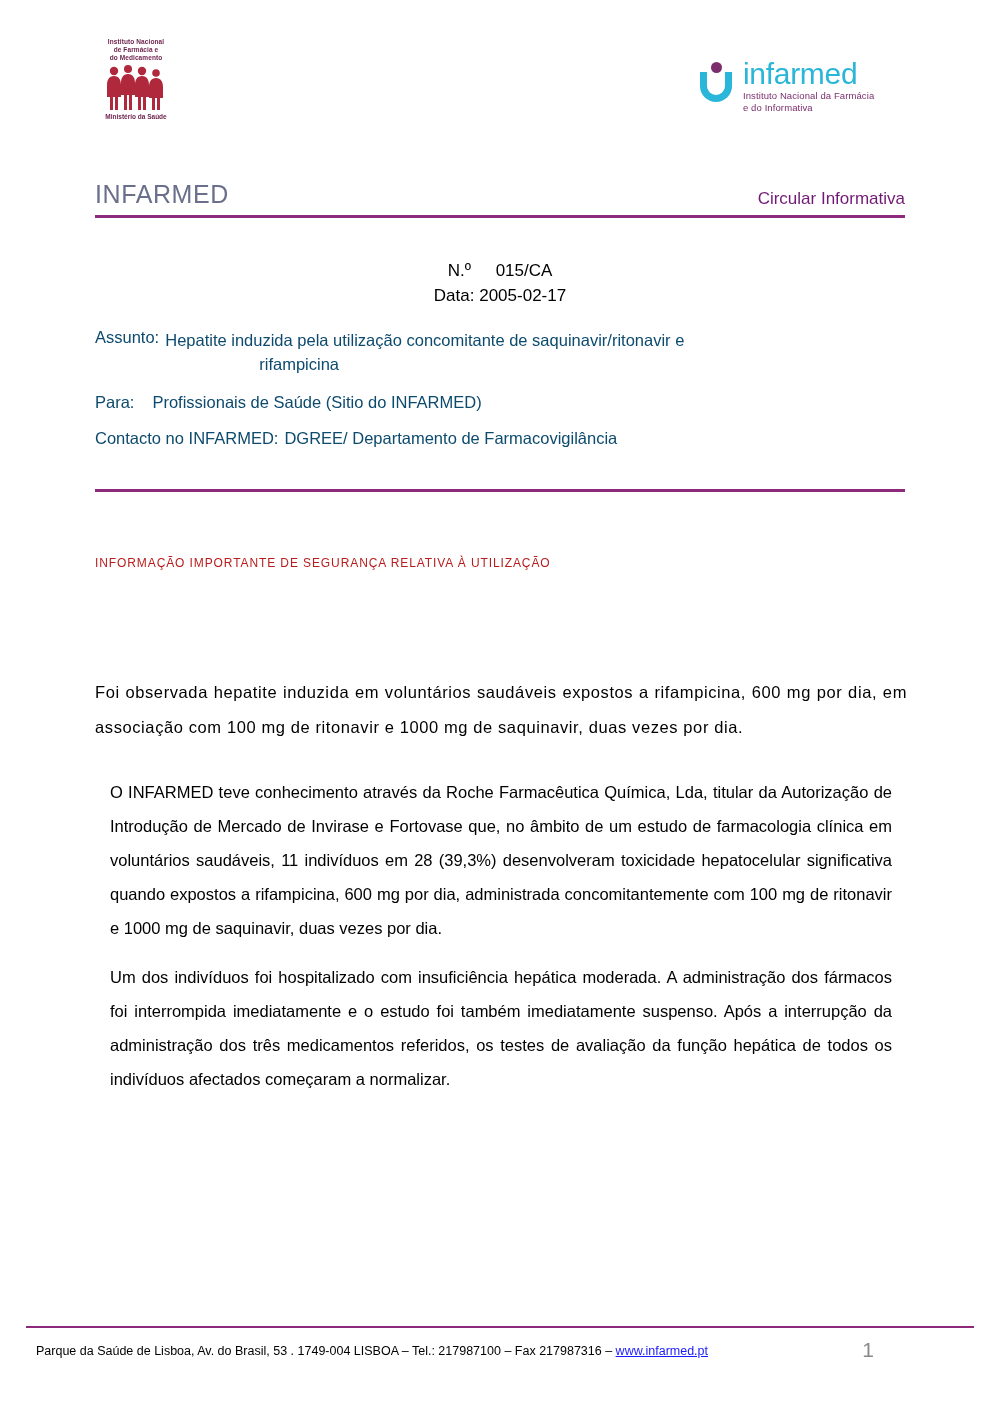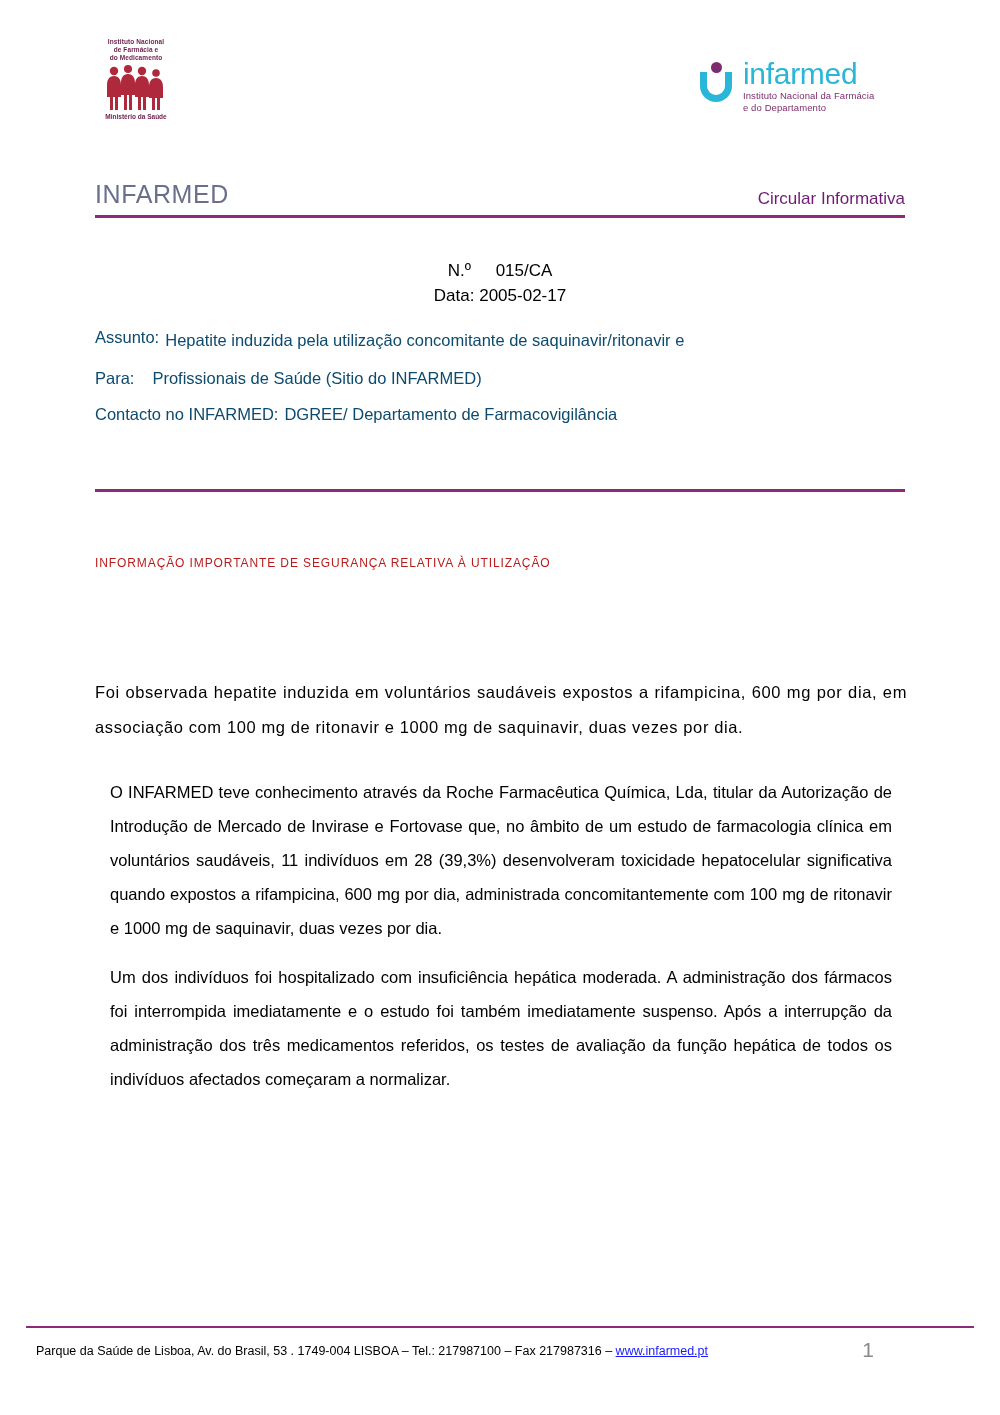"e do Departamento" div.sub { text: Departamento -> Informativa }
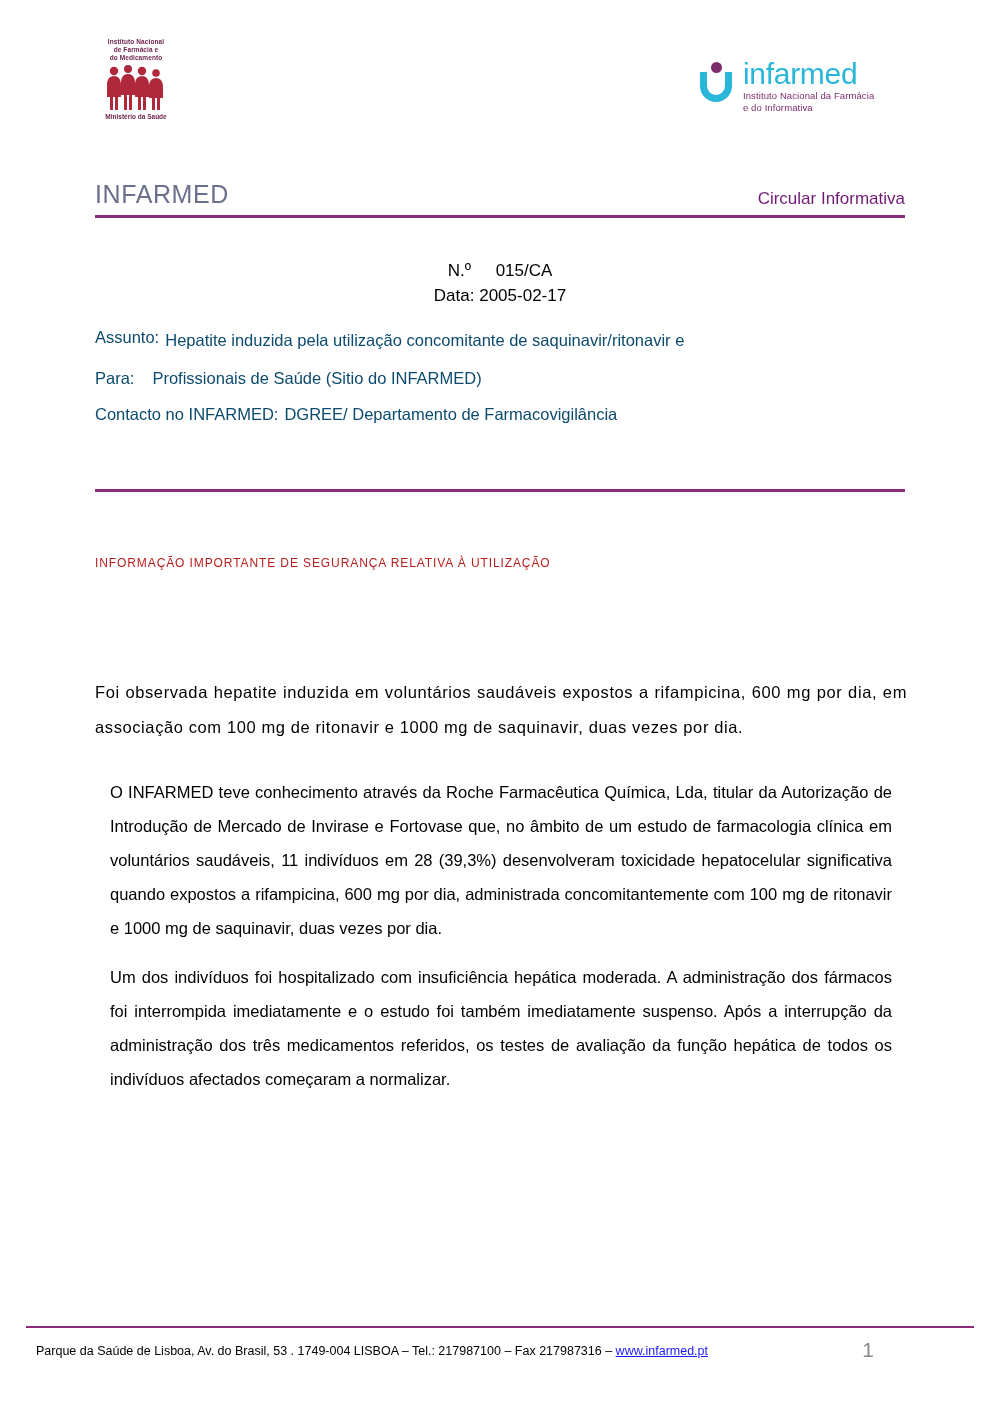"rifampicina" div.subject-line2 { html: none -> <div>rifampicina</div> }
